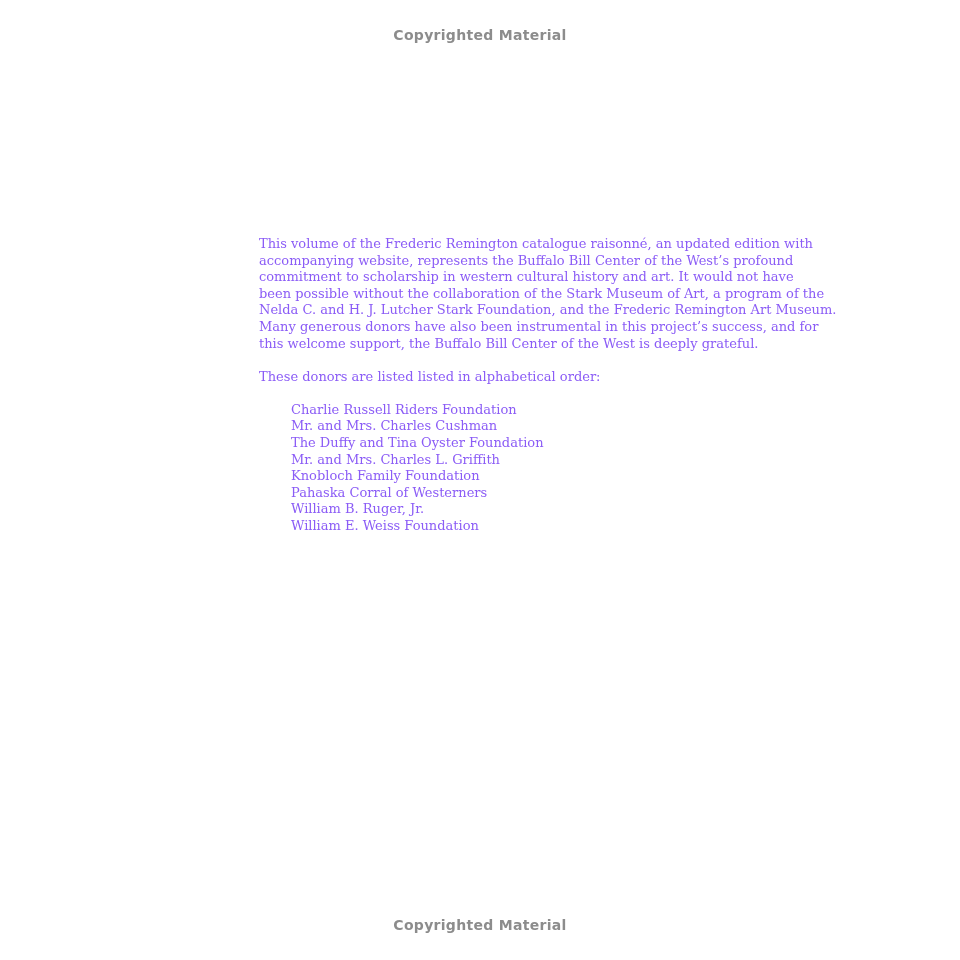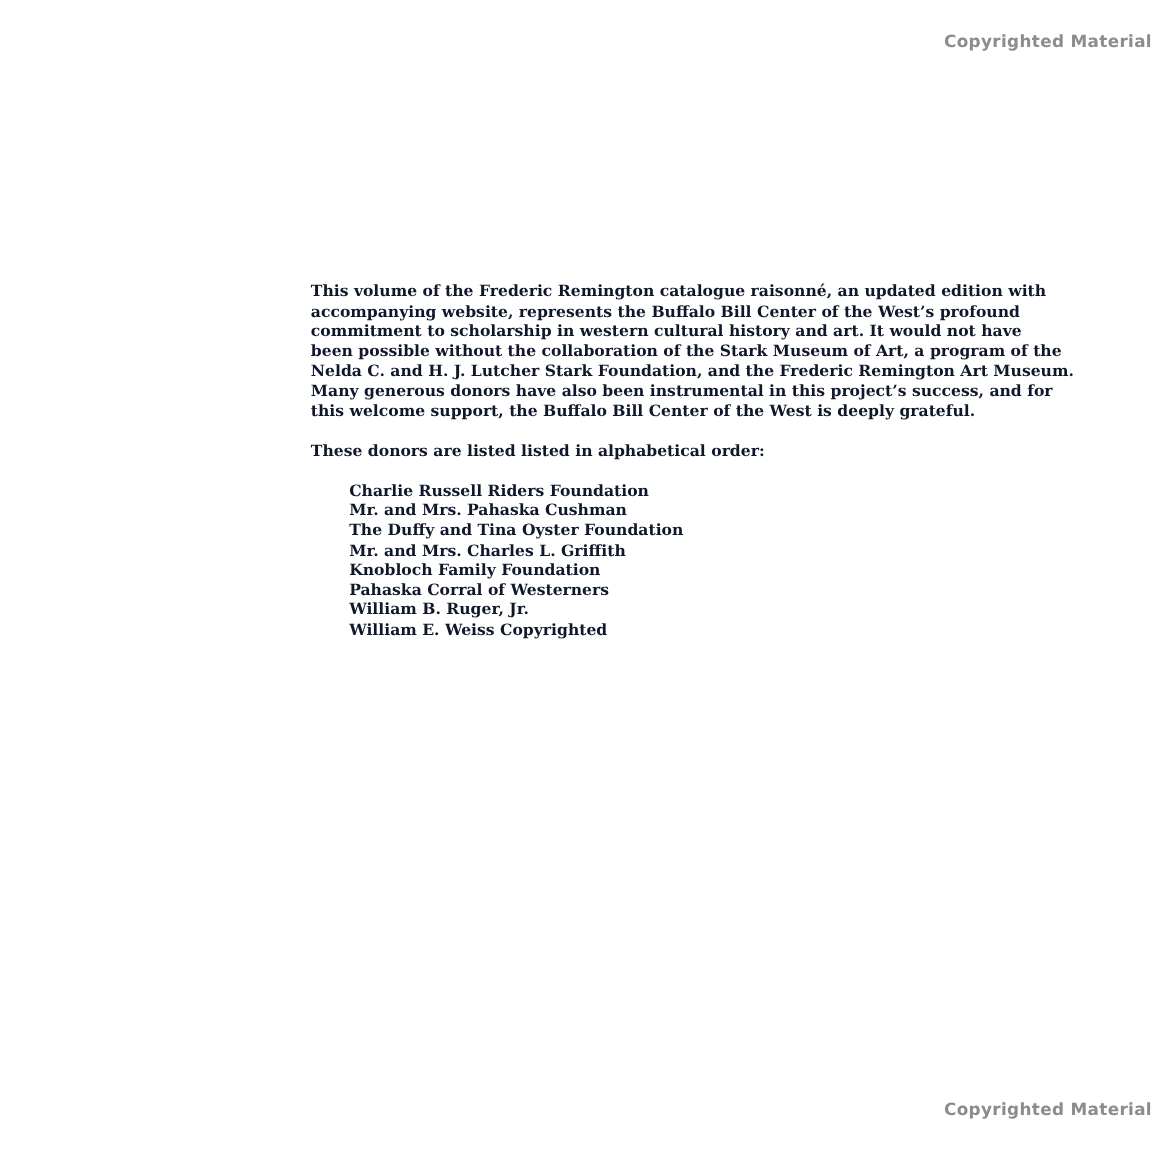"Copyrighted Material" .copyright-notice { text-align: right -> center }
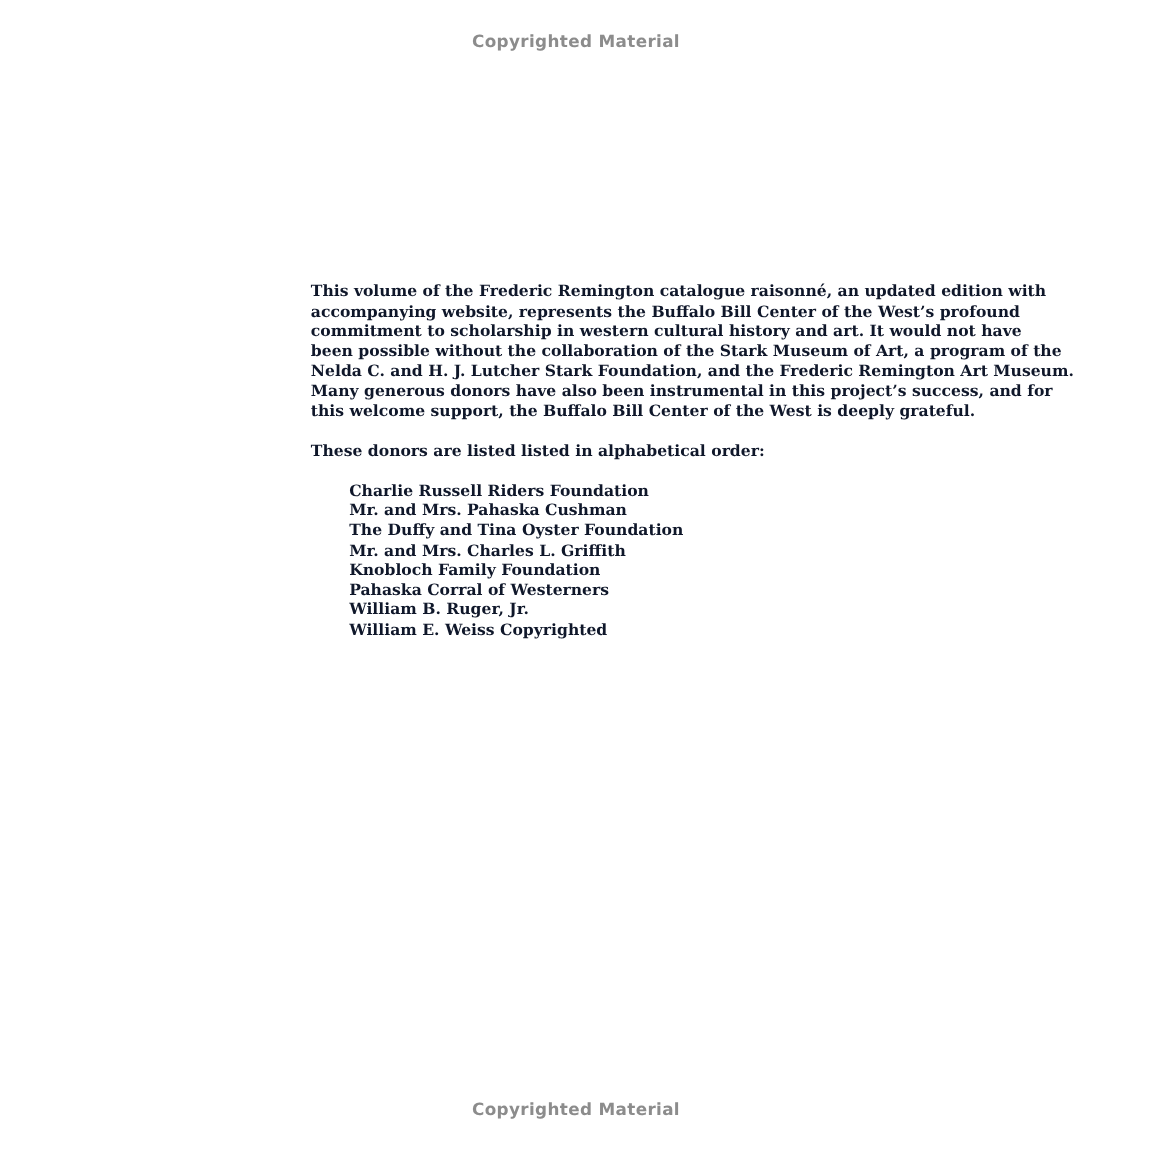"This volume of the Frederic" .content { color: #0f172a -> #8b5cf6; font-weight: bold -> none }
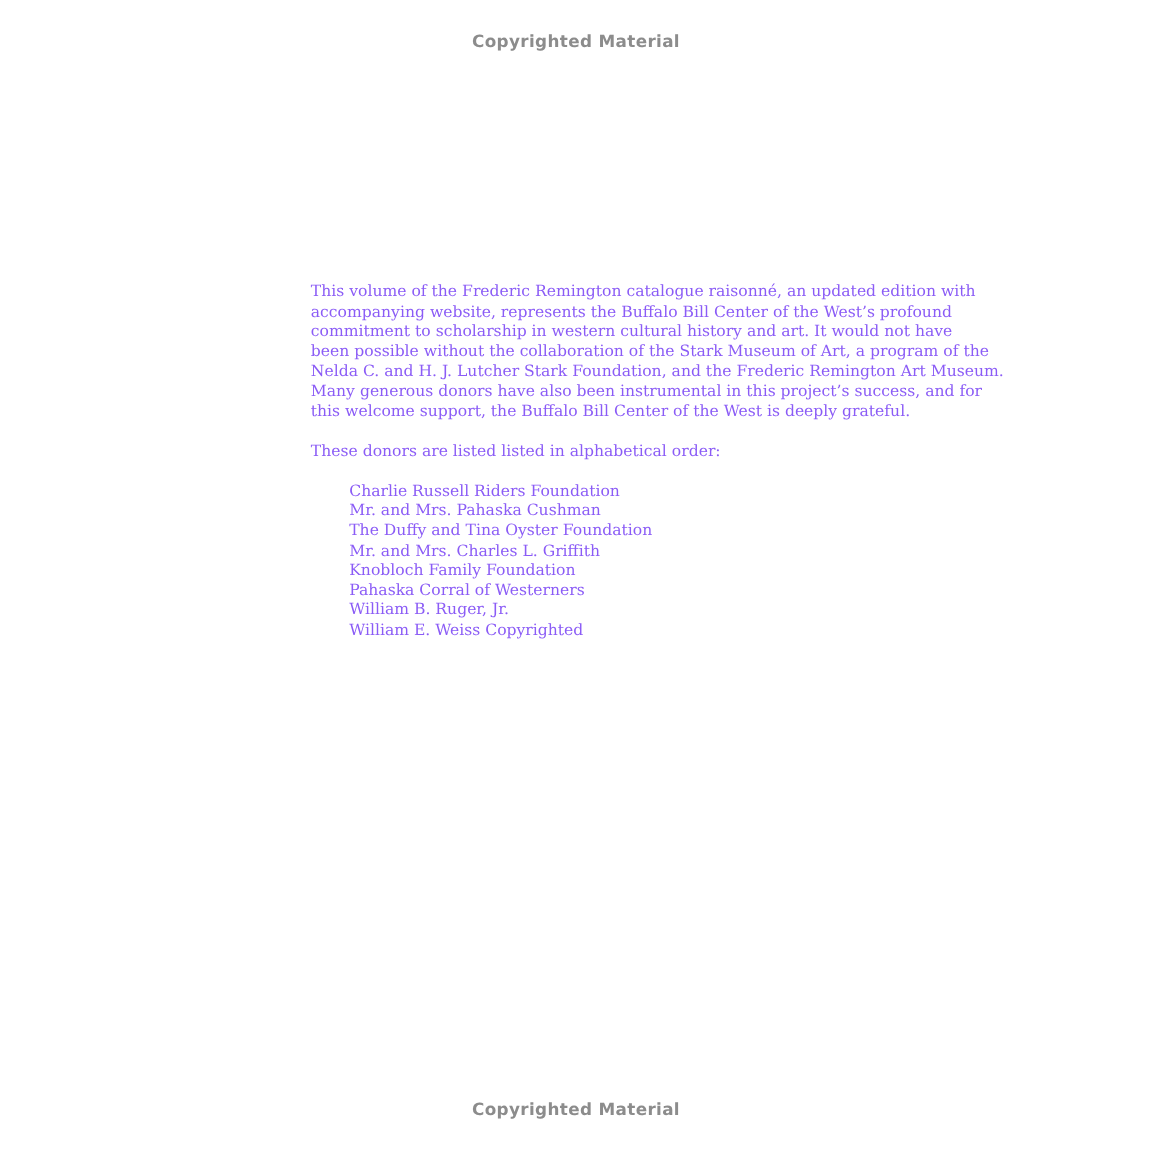"Mr. and Mrs. Pahaska Cushman" li.donor-item { text: Pahaska -> Charles }
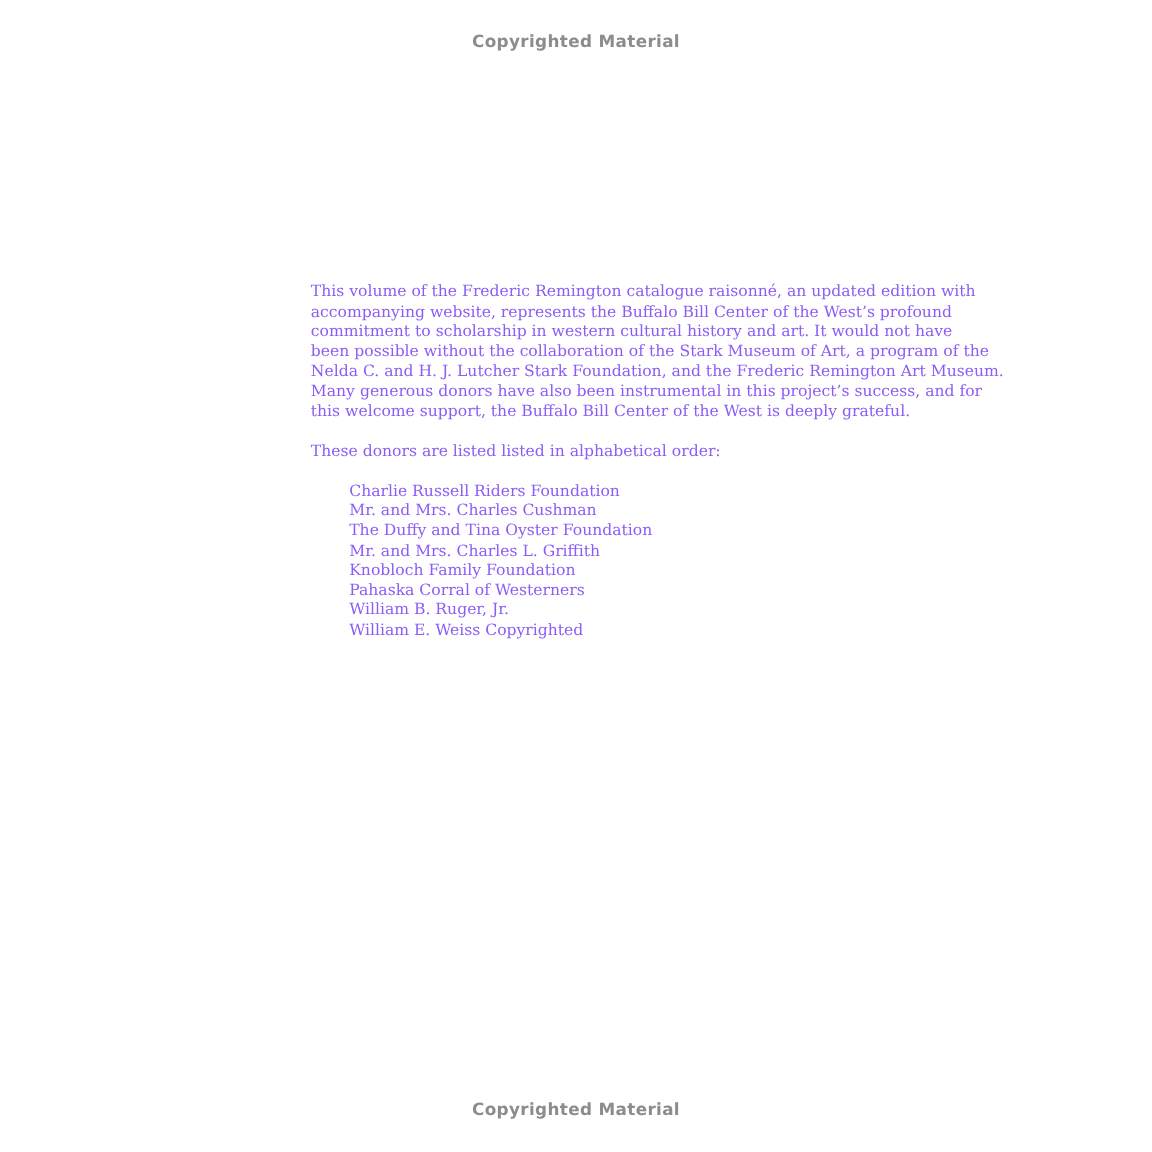"William E. Weiss Copyrighted" li.donor-item { text: Copyrighted -> Foundation }
